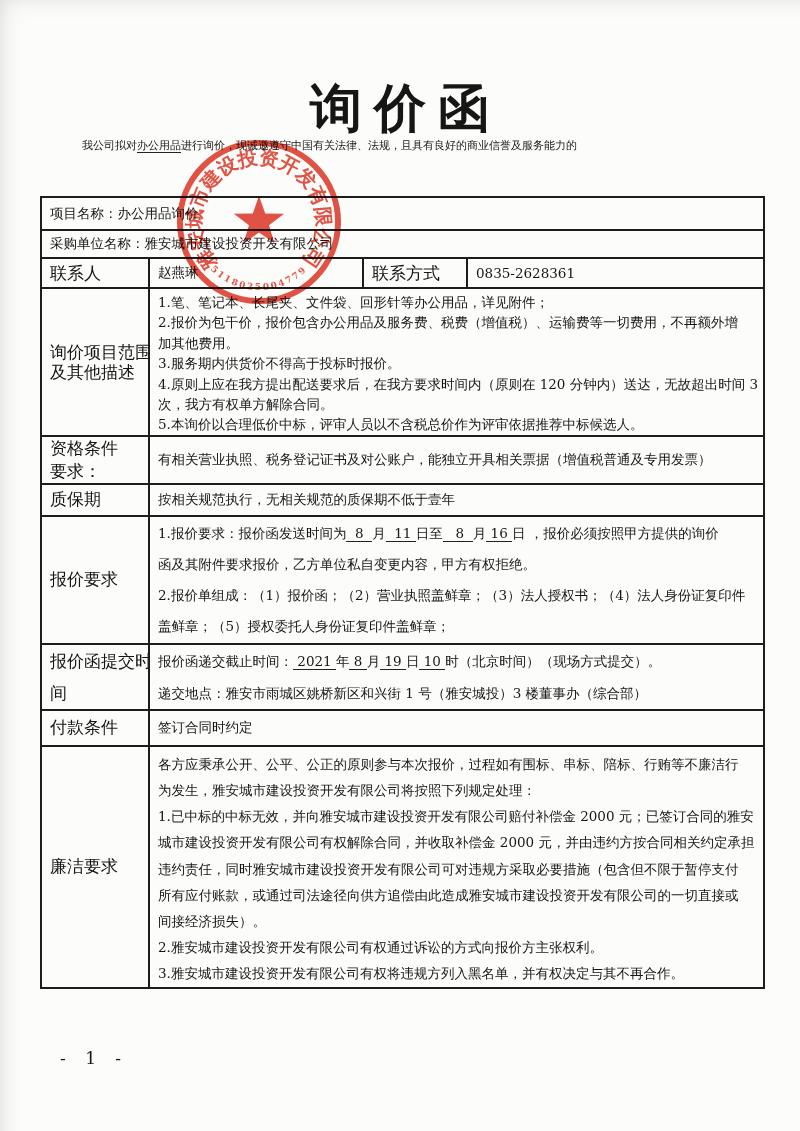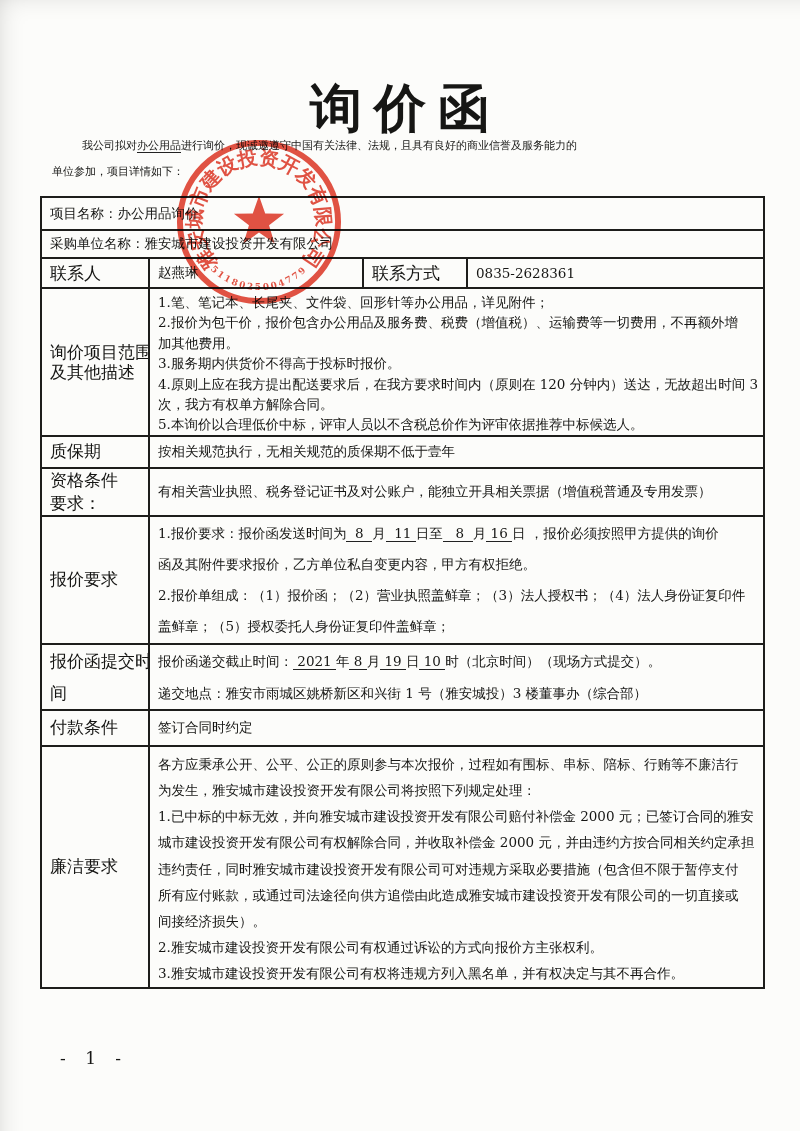"单位参加，项目详情如下：" div.tline { html: <div><span>单位参加，项目详情如下：</span></div> -> none }
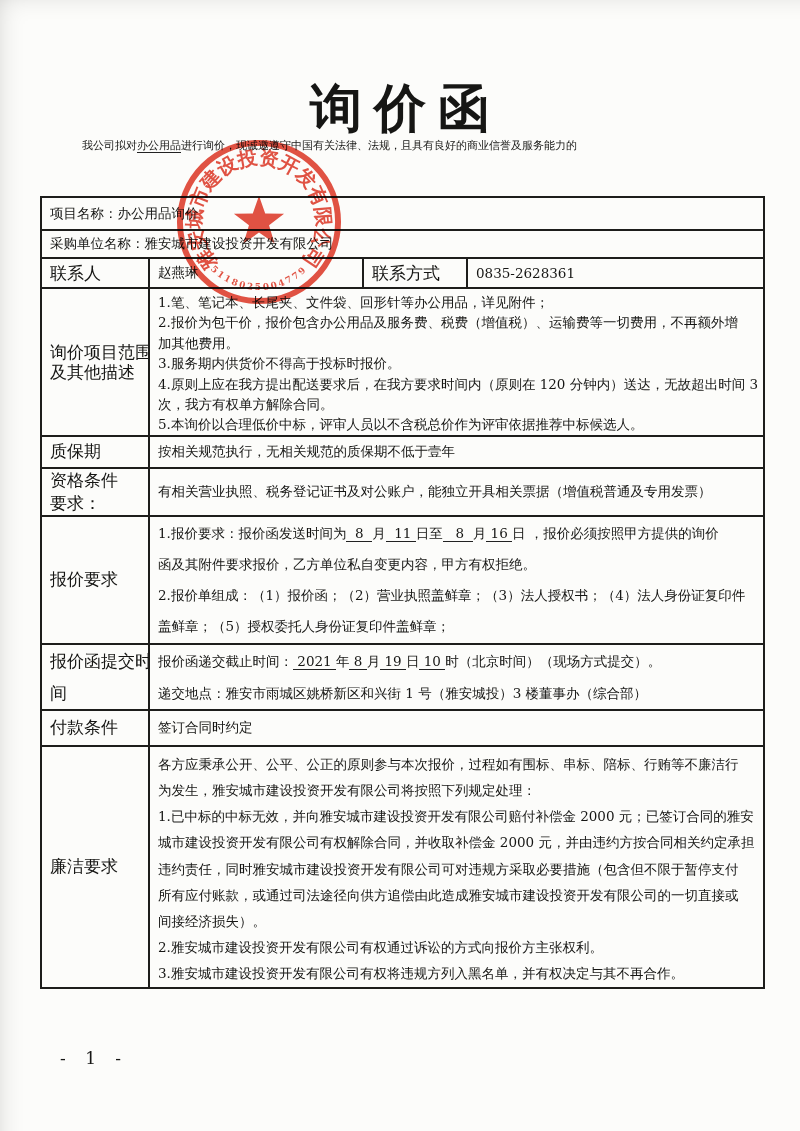"质保期" tr { order: before "资格条件要求：" -> after "资格条件要求：" }
